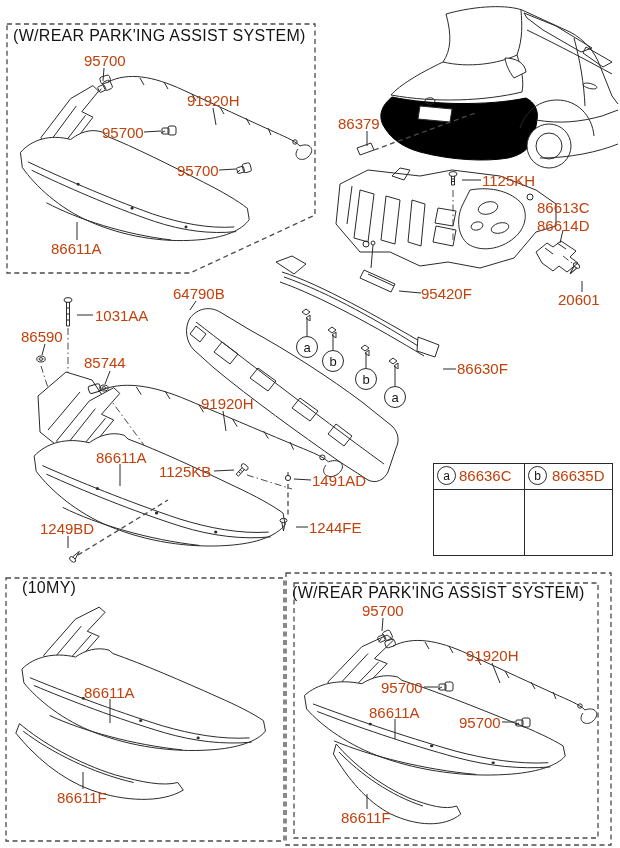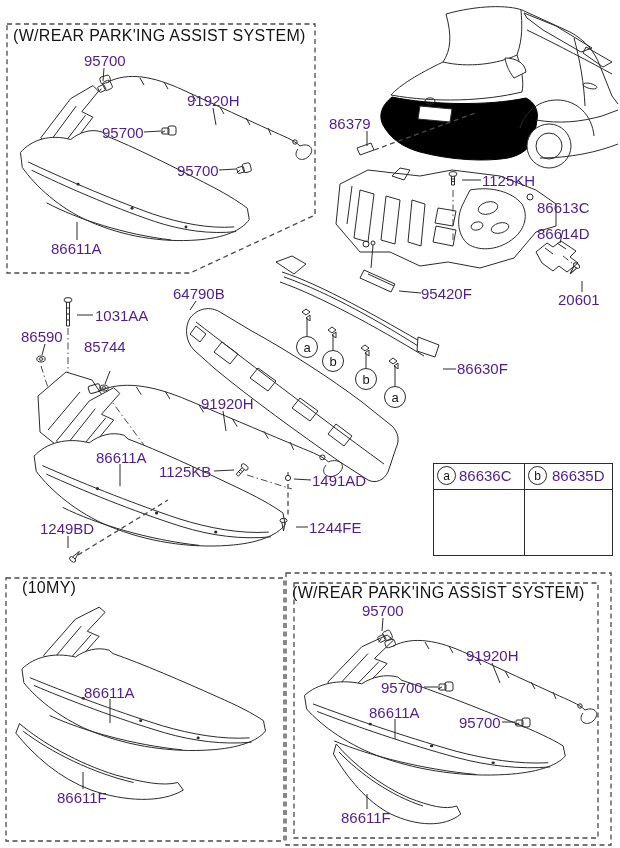"95700" .lb { color: #4c1d95 -> #c2410c }
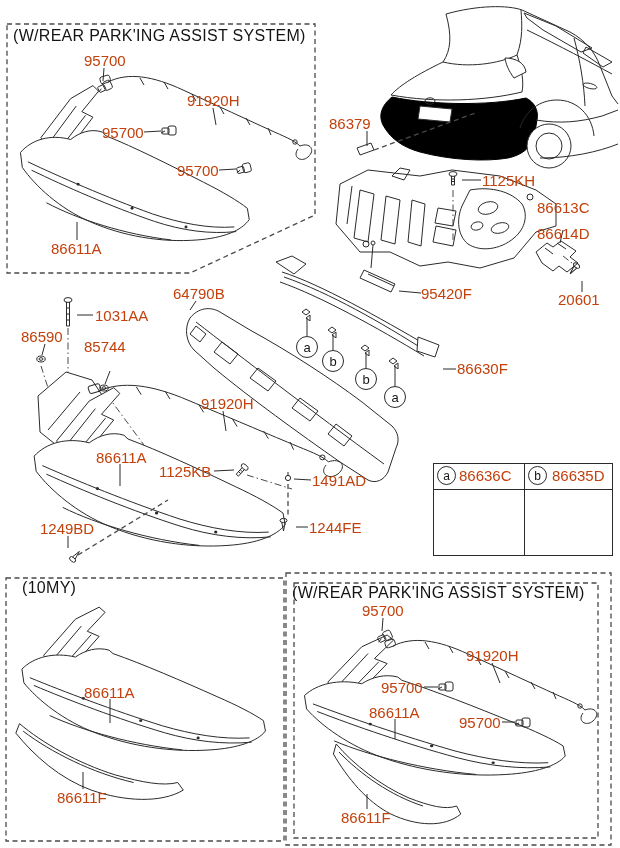"86379" div.lb { left: 329px -> 338px }
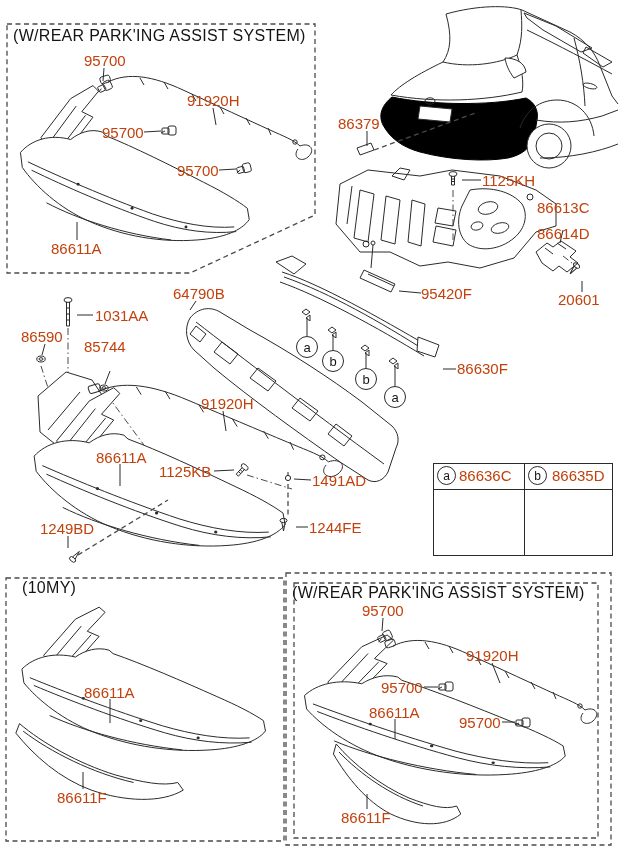"86614D" div.lb { top: 226px -> 218px }
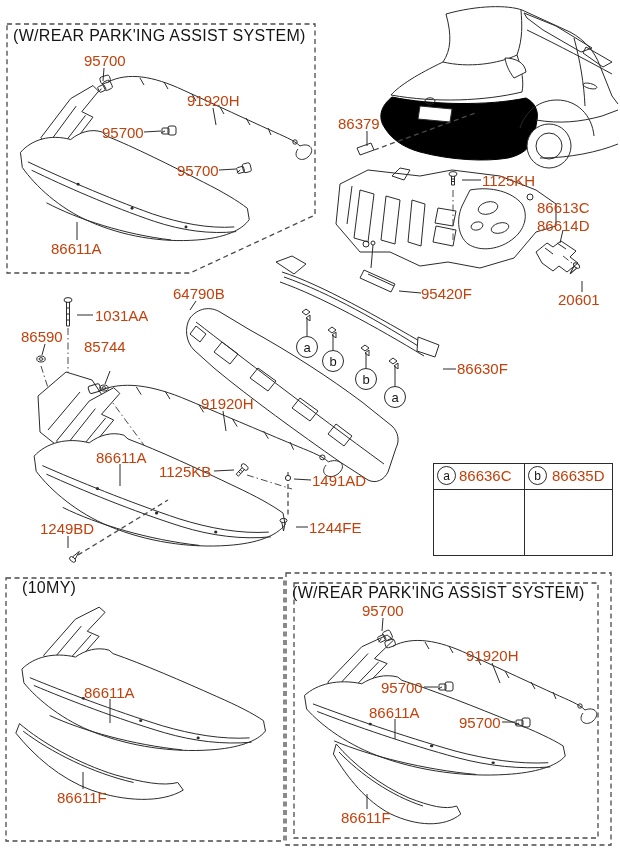"85744" div.lb { top: 339px -> 355px }
